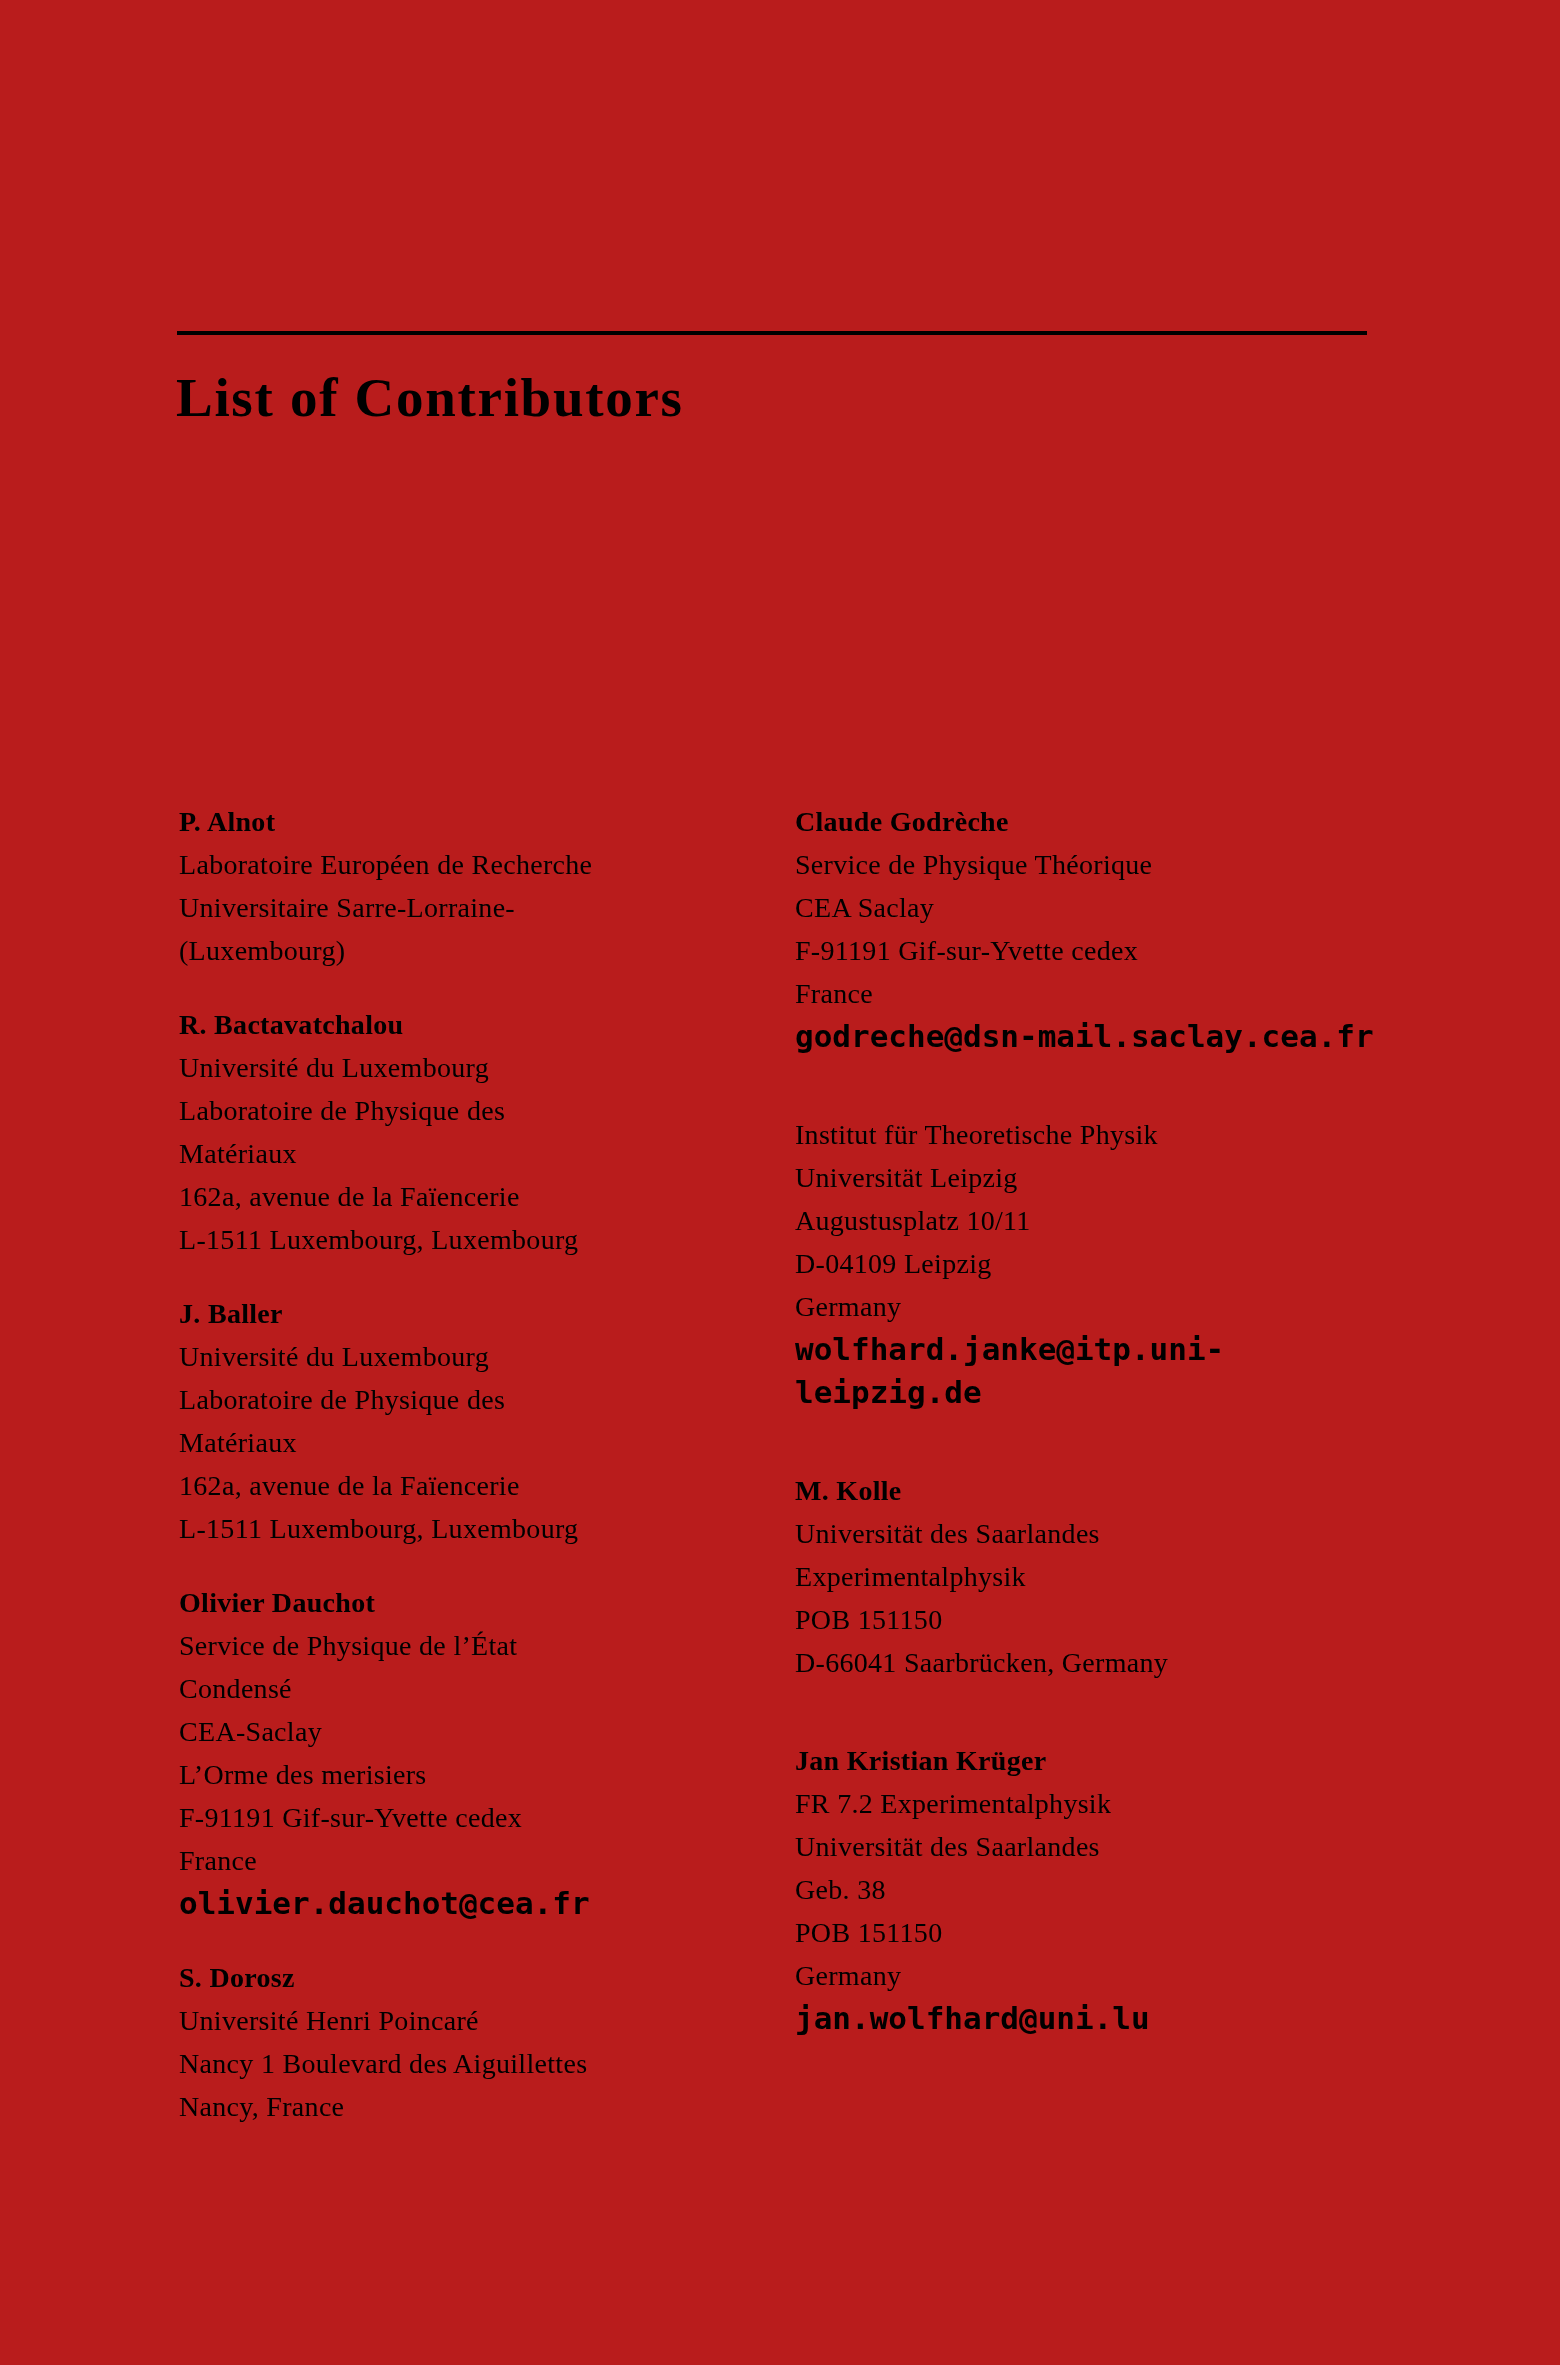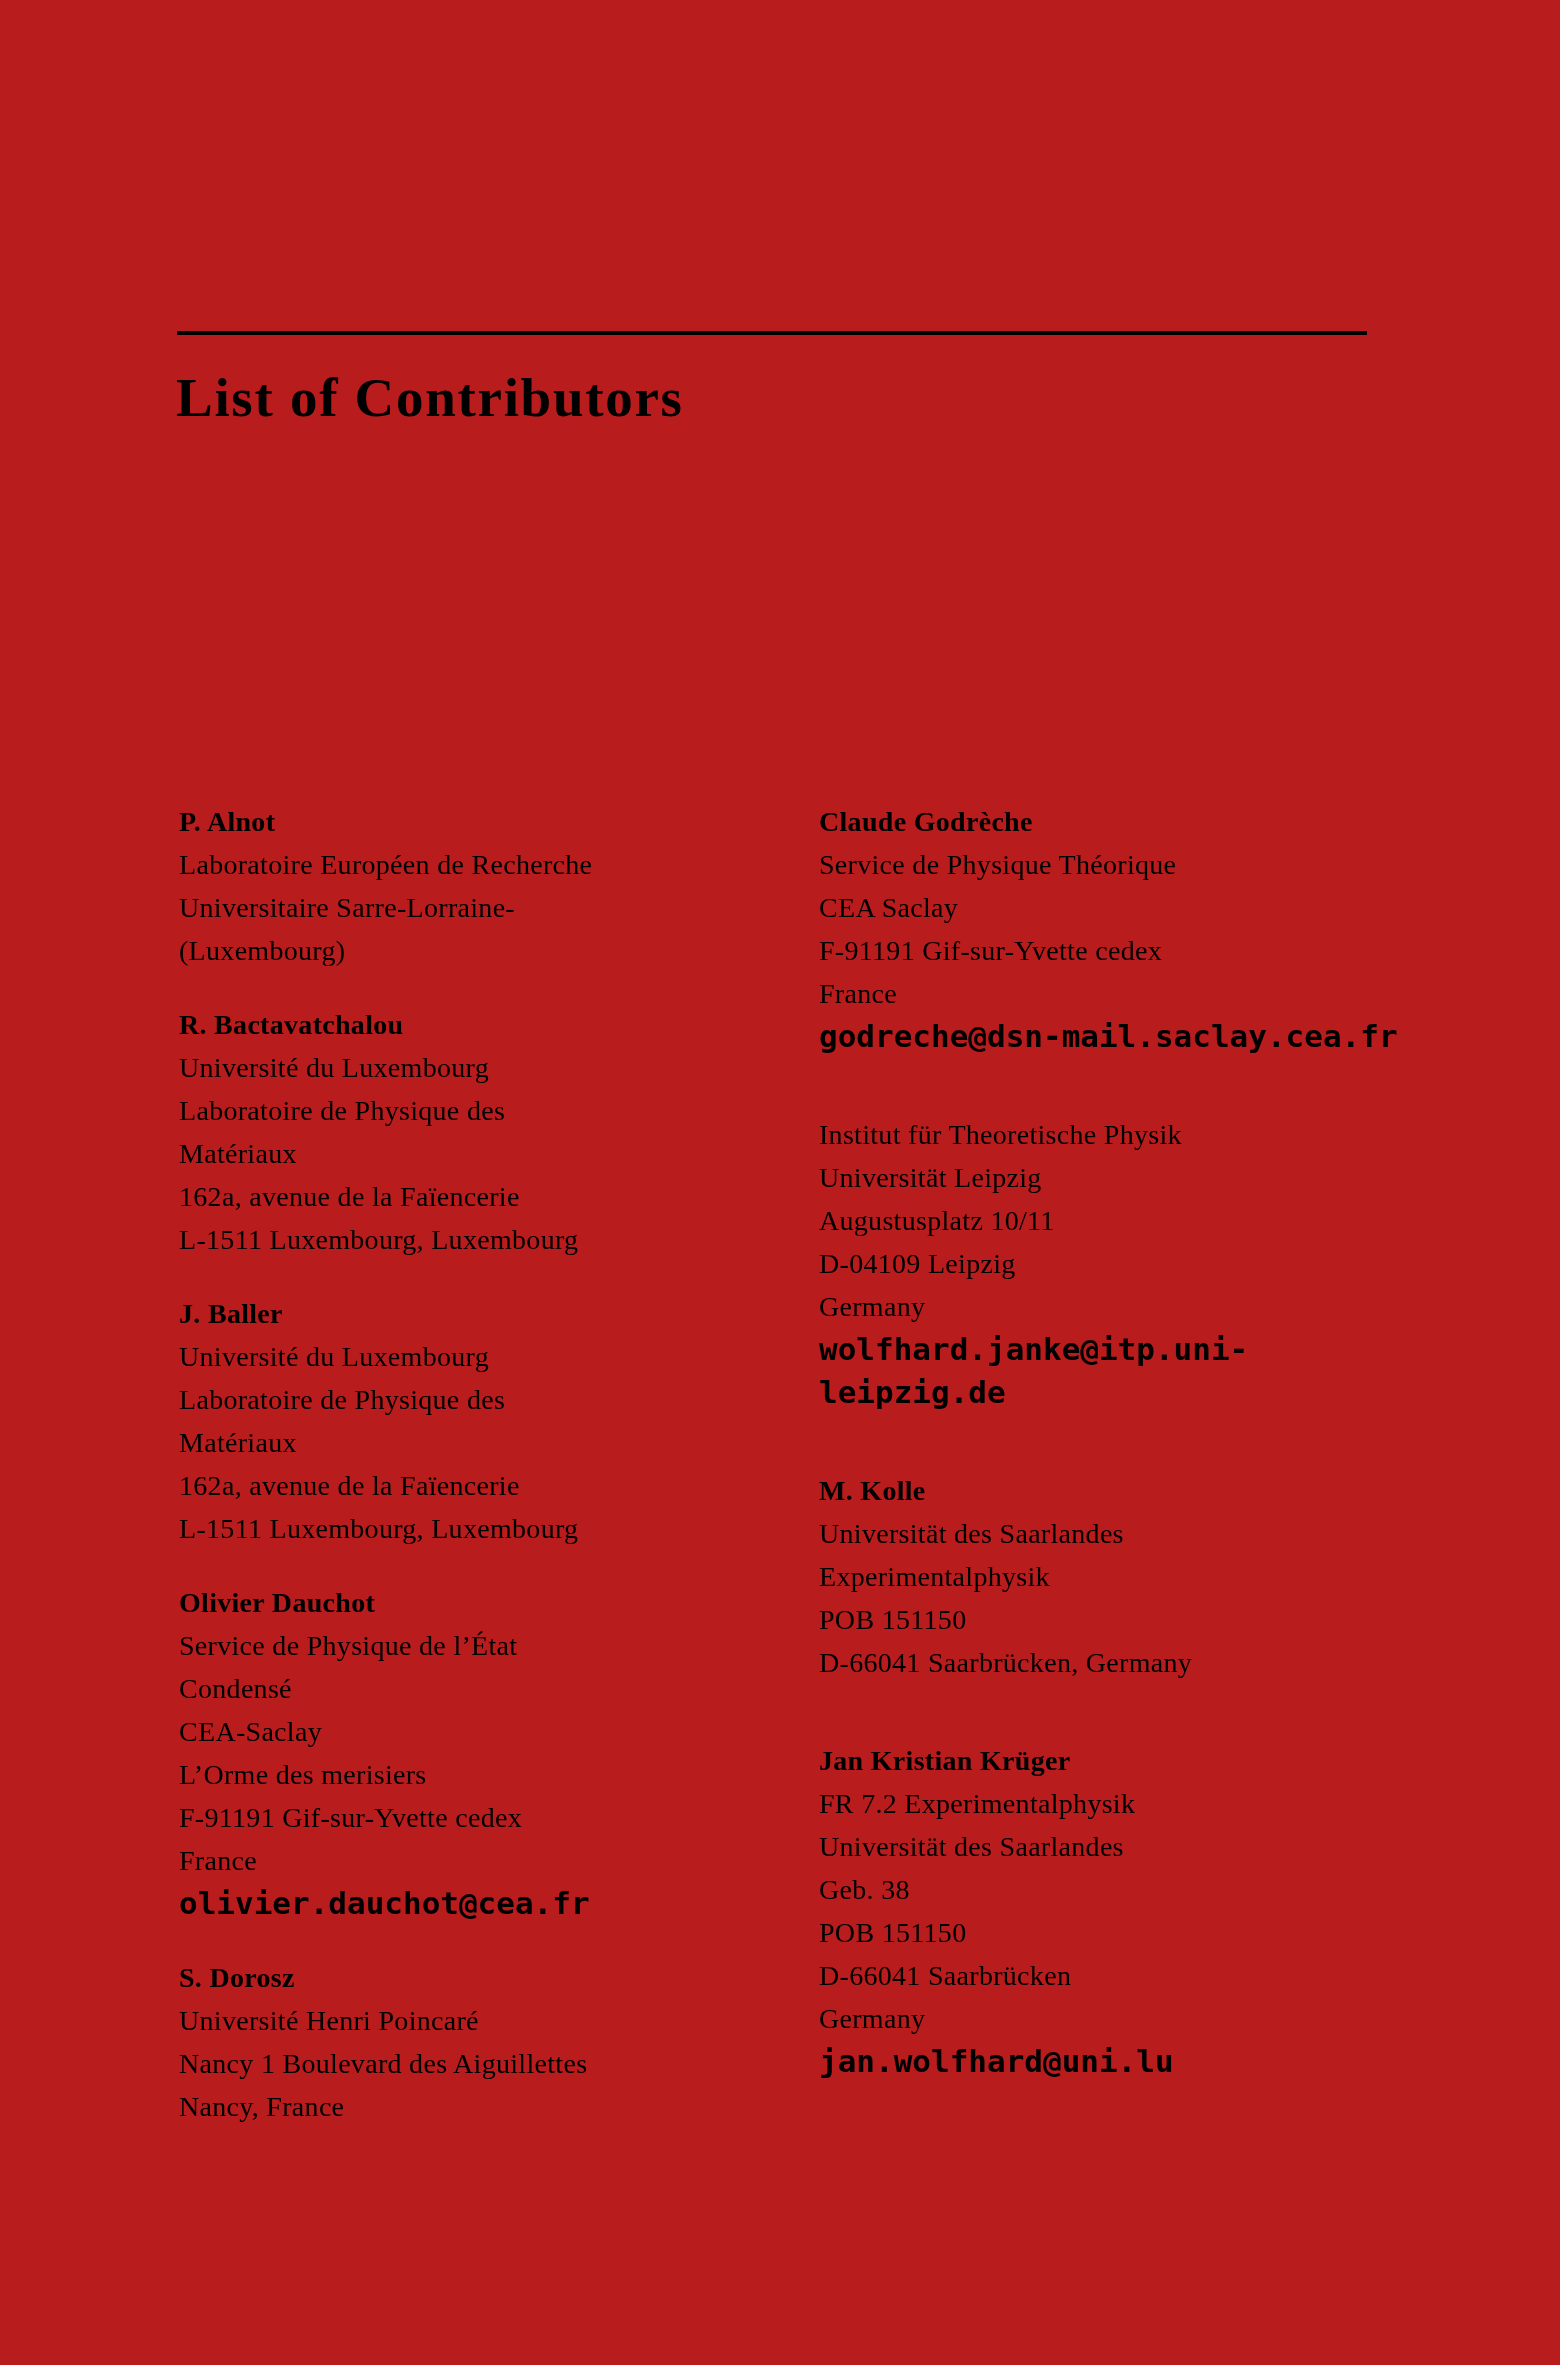"Claude Godrèche" .col-right .entry { margin-left: 24px -> none }
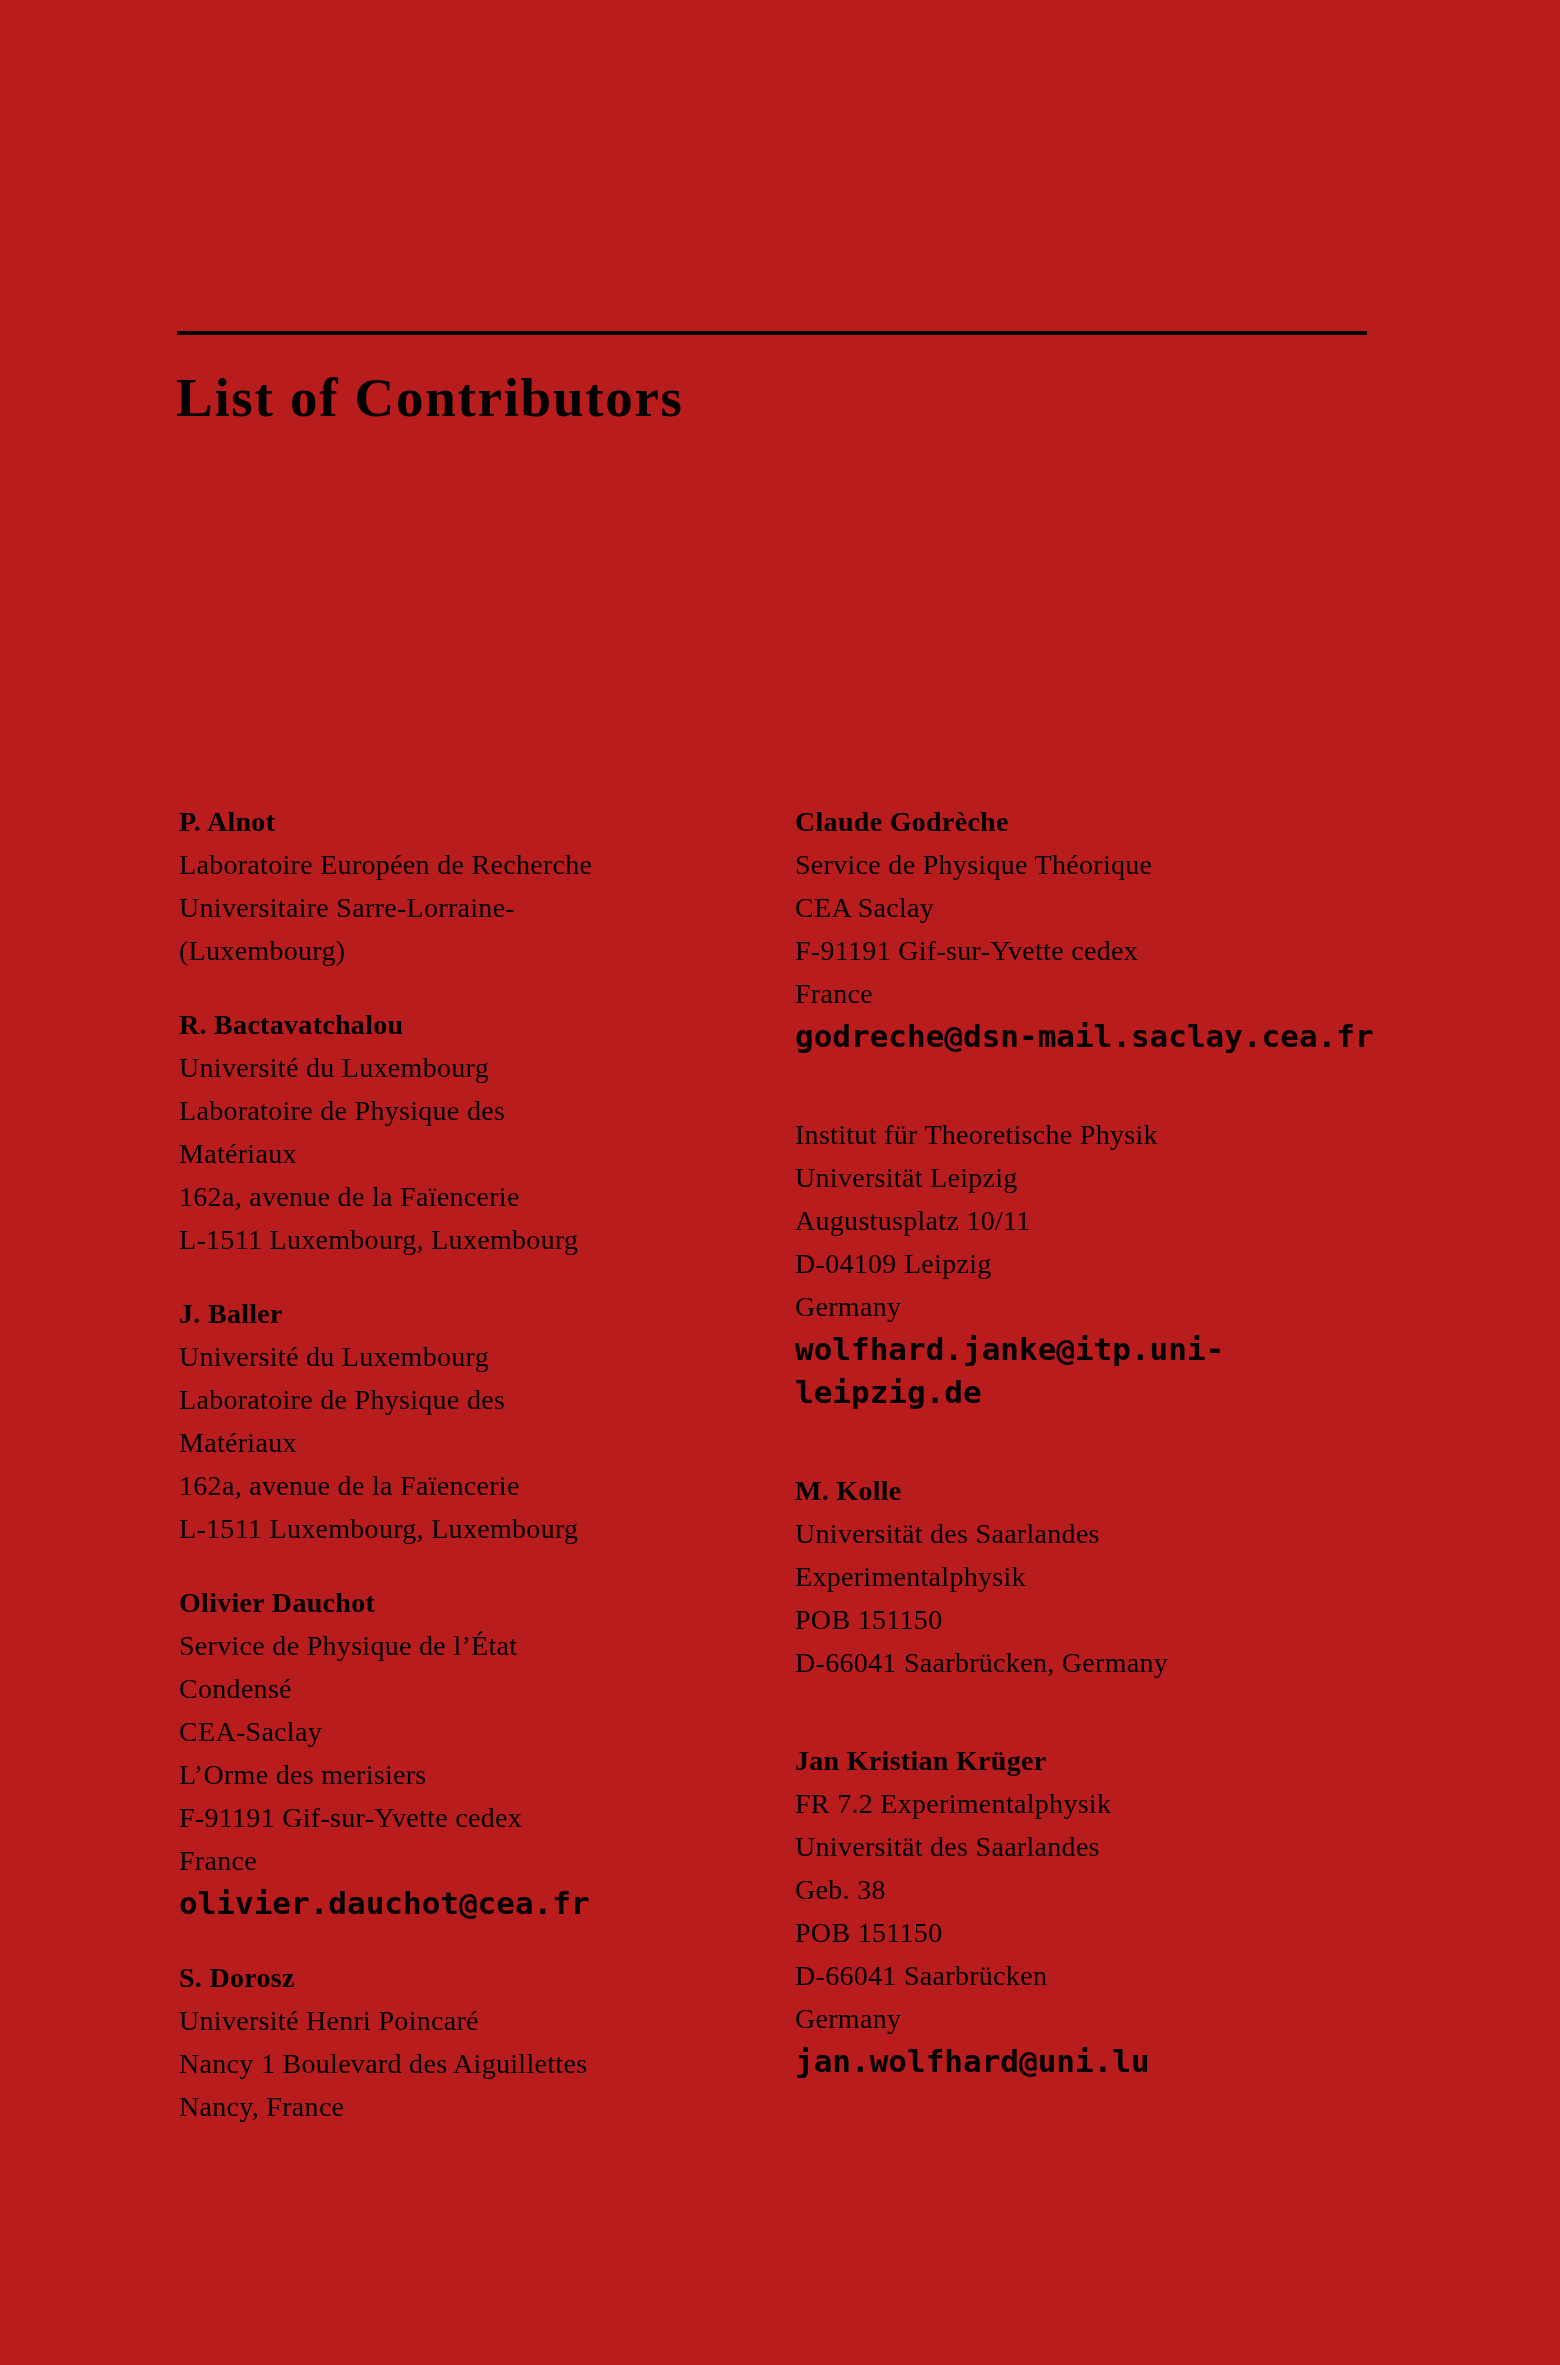"D-66041 Saarbrücken" div.line { html: <div>D-66041 Saarbrücken</div> -> none }
